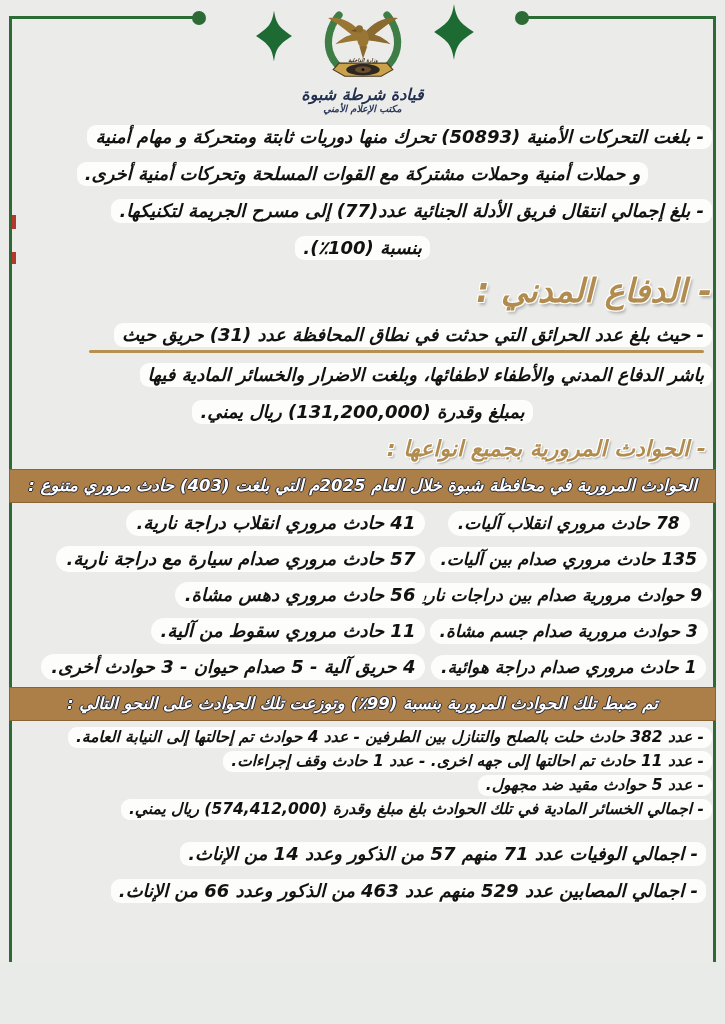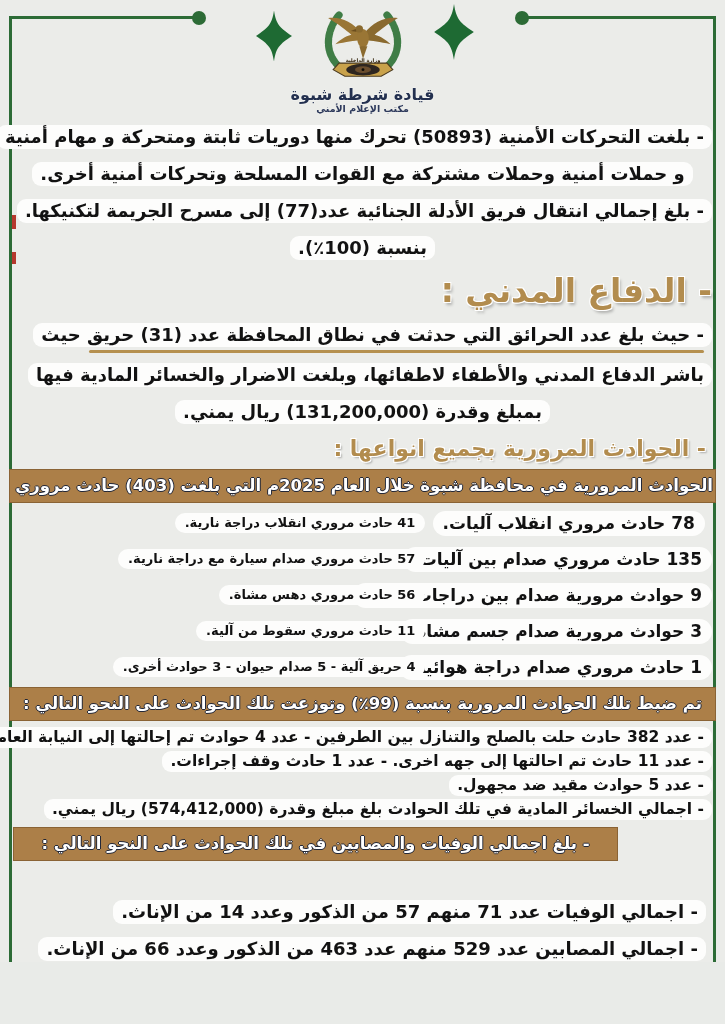"قيادة شرطة شبوة" .page { font-style: none -> italic }
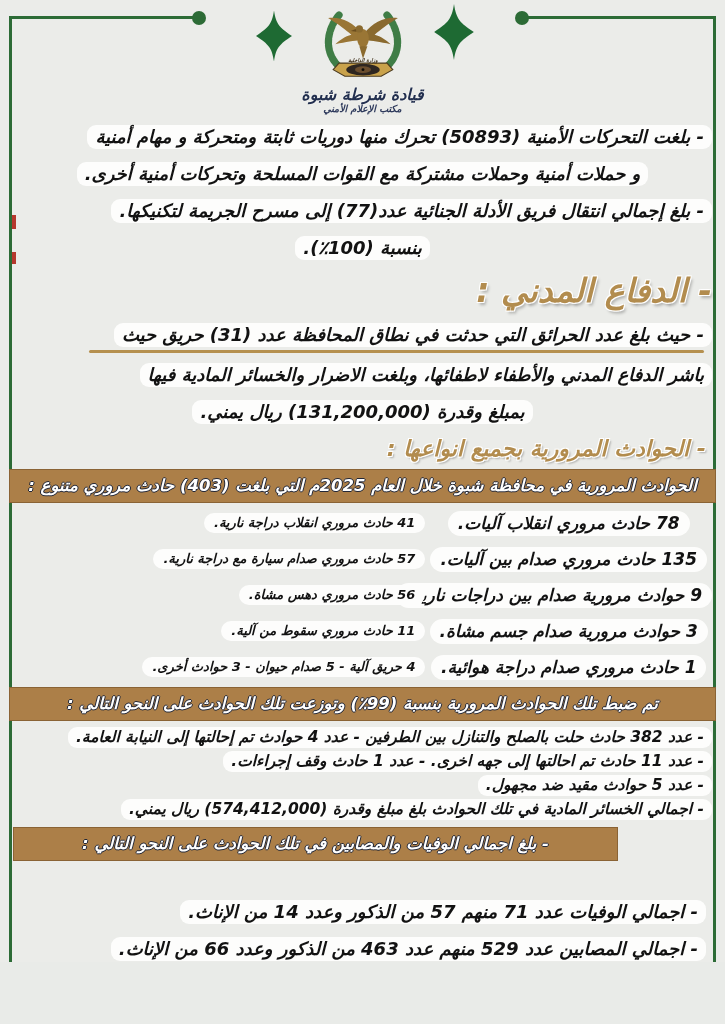"41 حادث مروري انقلاب دراجة" .cell-left { font-size: 13px -> 18px }
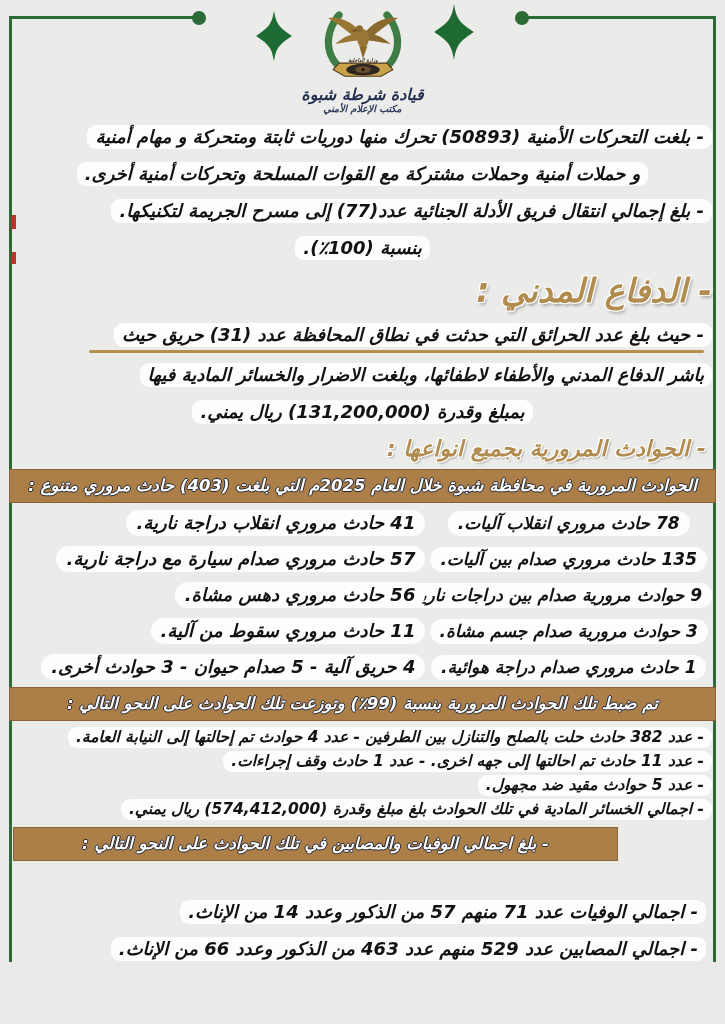"- بلغ اجمالي الوفيات والمصابين" div.banner-wrap-left { html: <div> <div>- بلغ اجمالي الوفيات والمصابين في تلك الحوادث على النحو التالي :</div> </div> -> none }
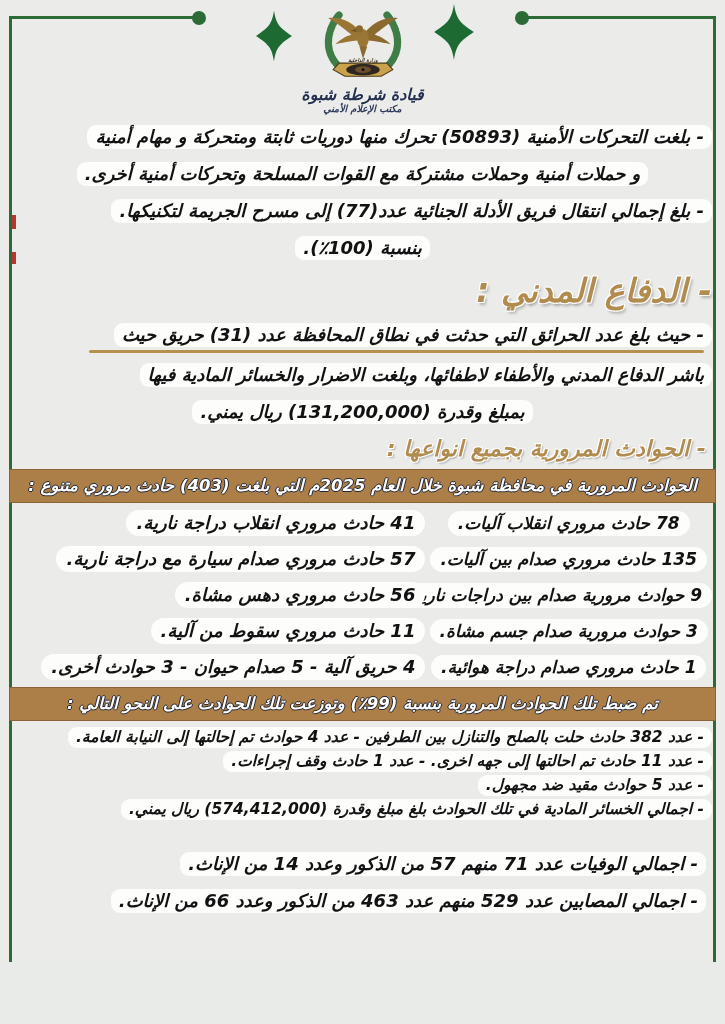"- اجمالي الوفيات عدد 71" .final-block { margin-top: 24px -> 14px }
